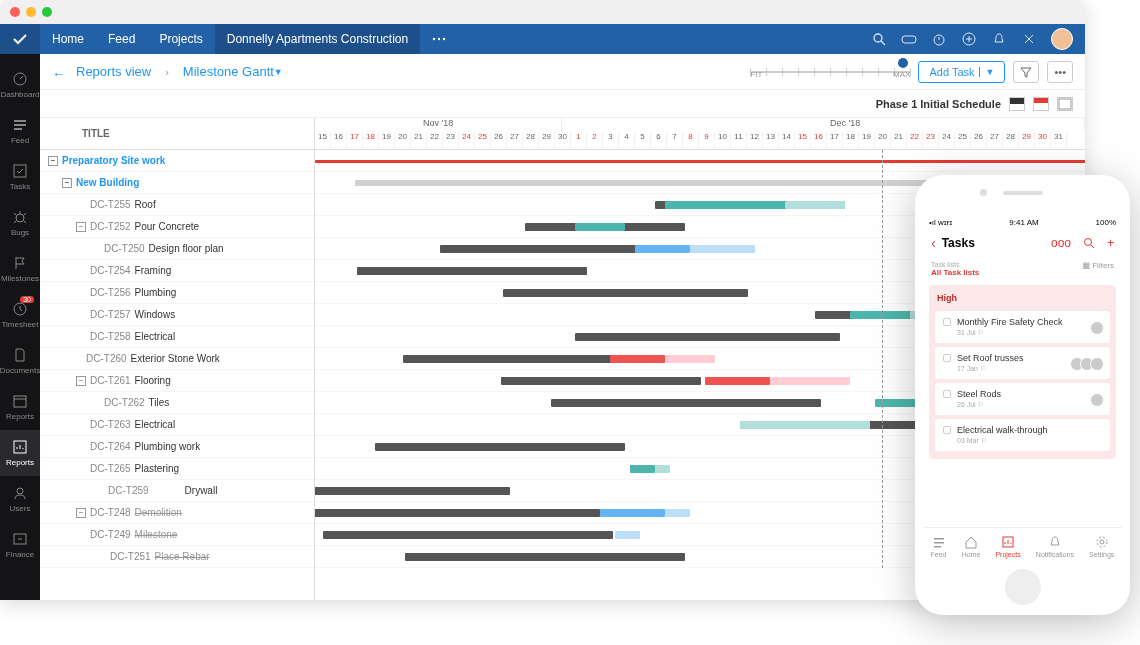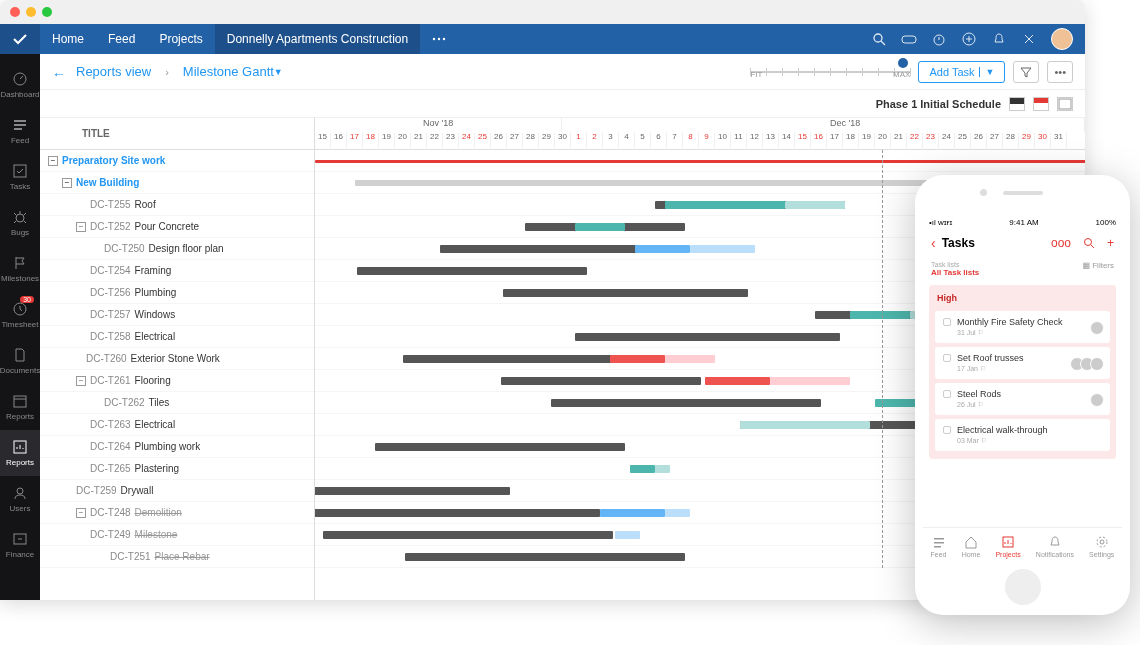"DC-T259" div.task-row { gap: none -> 32px }
